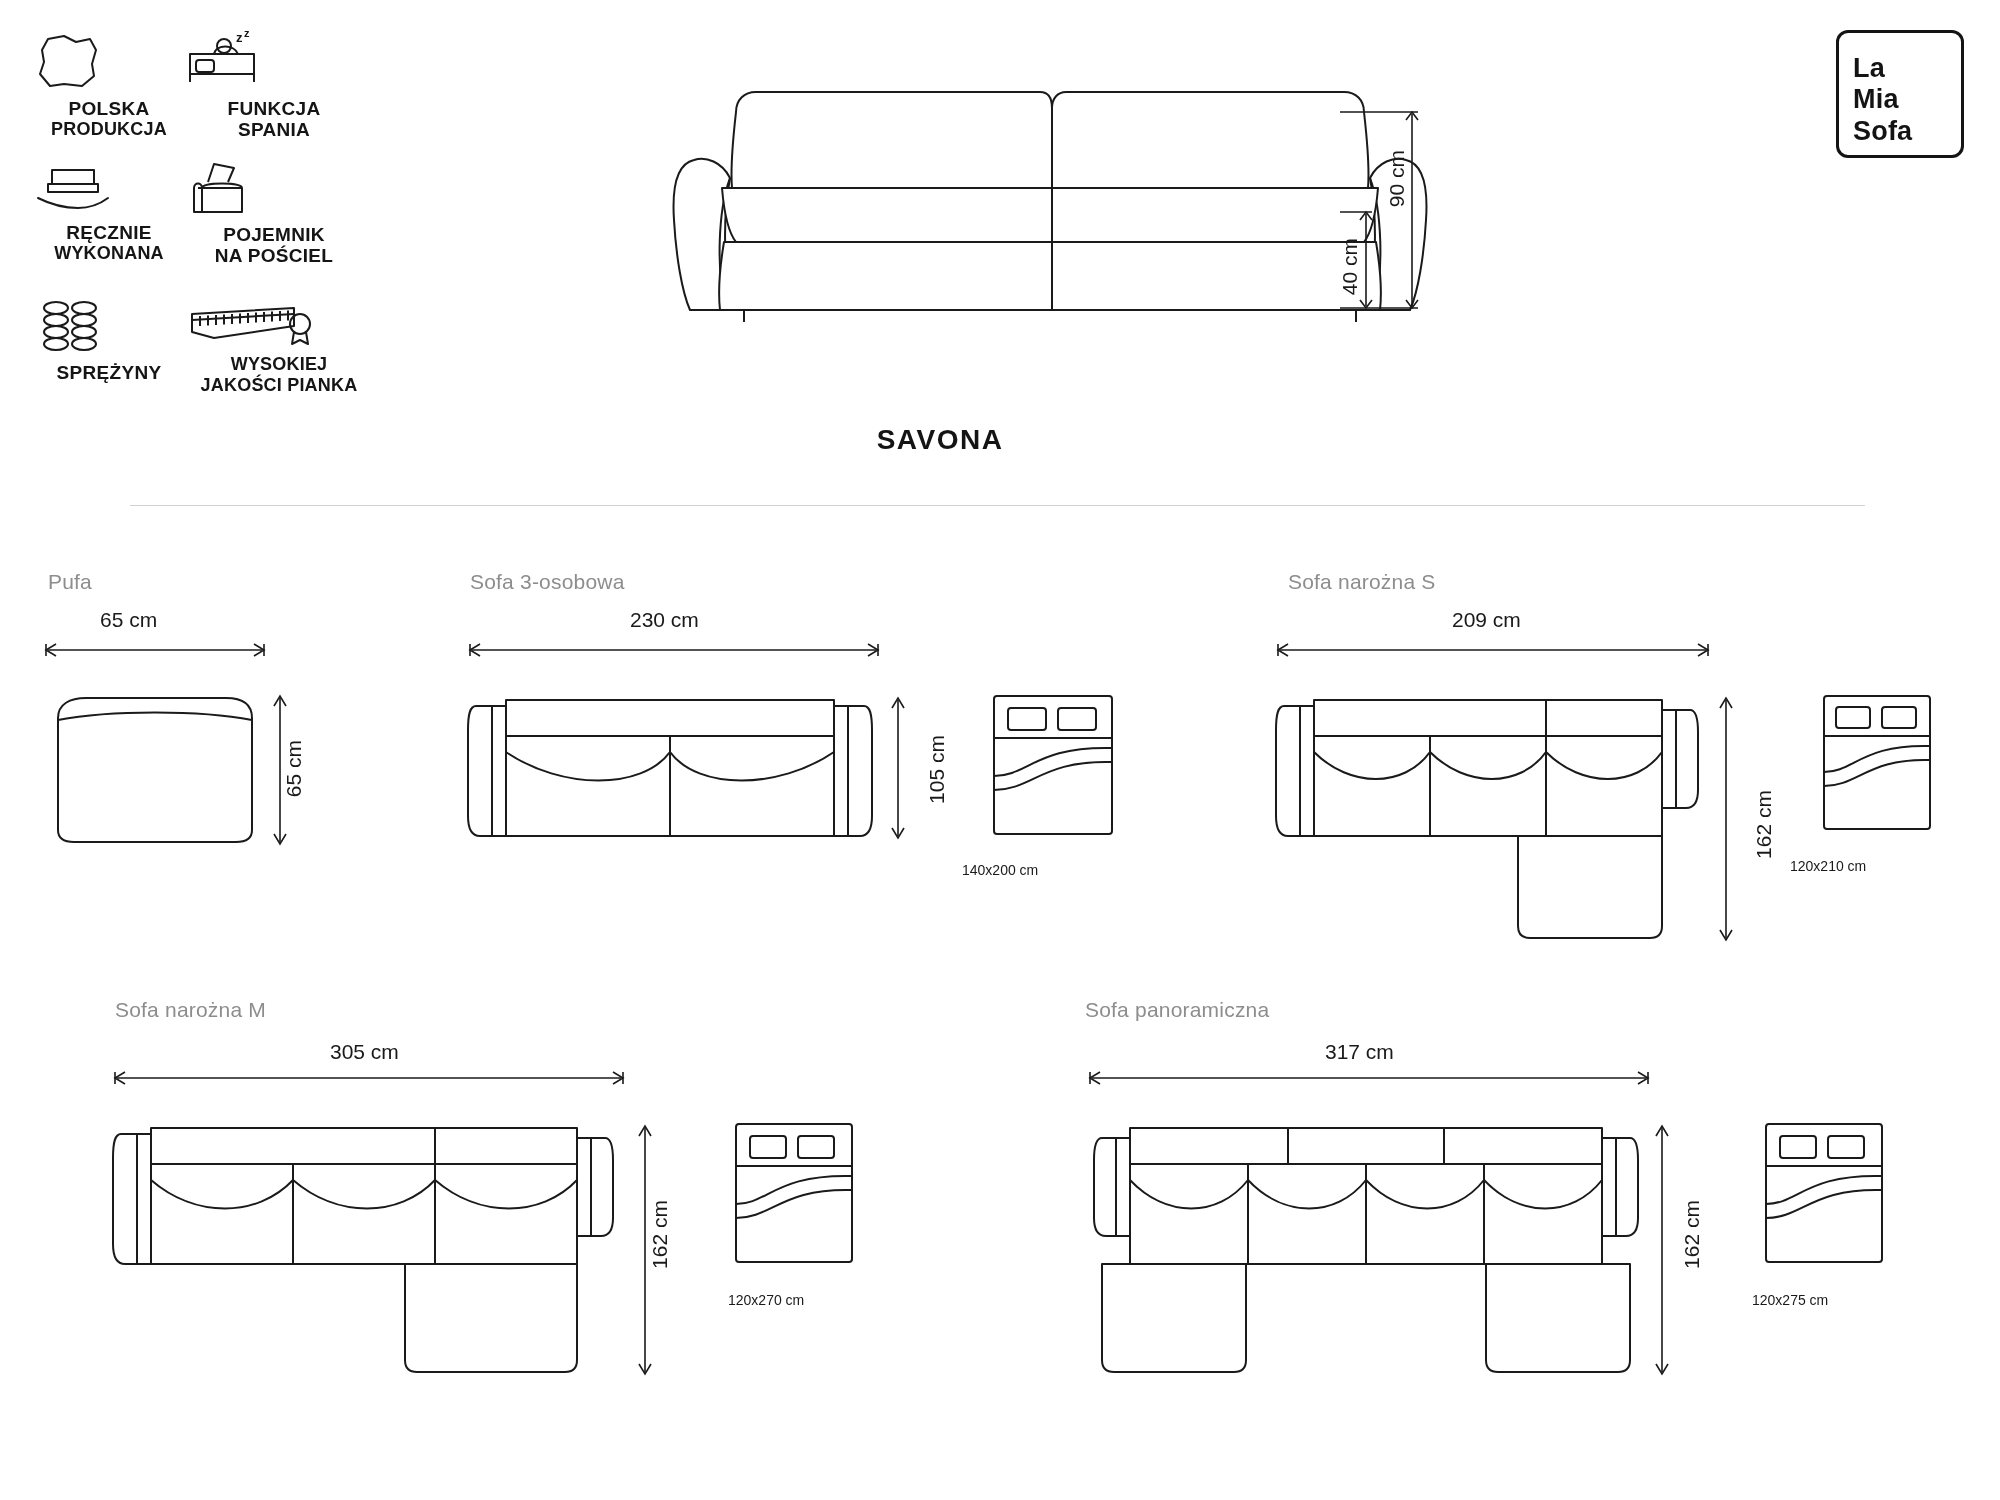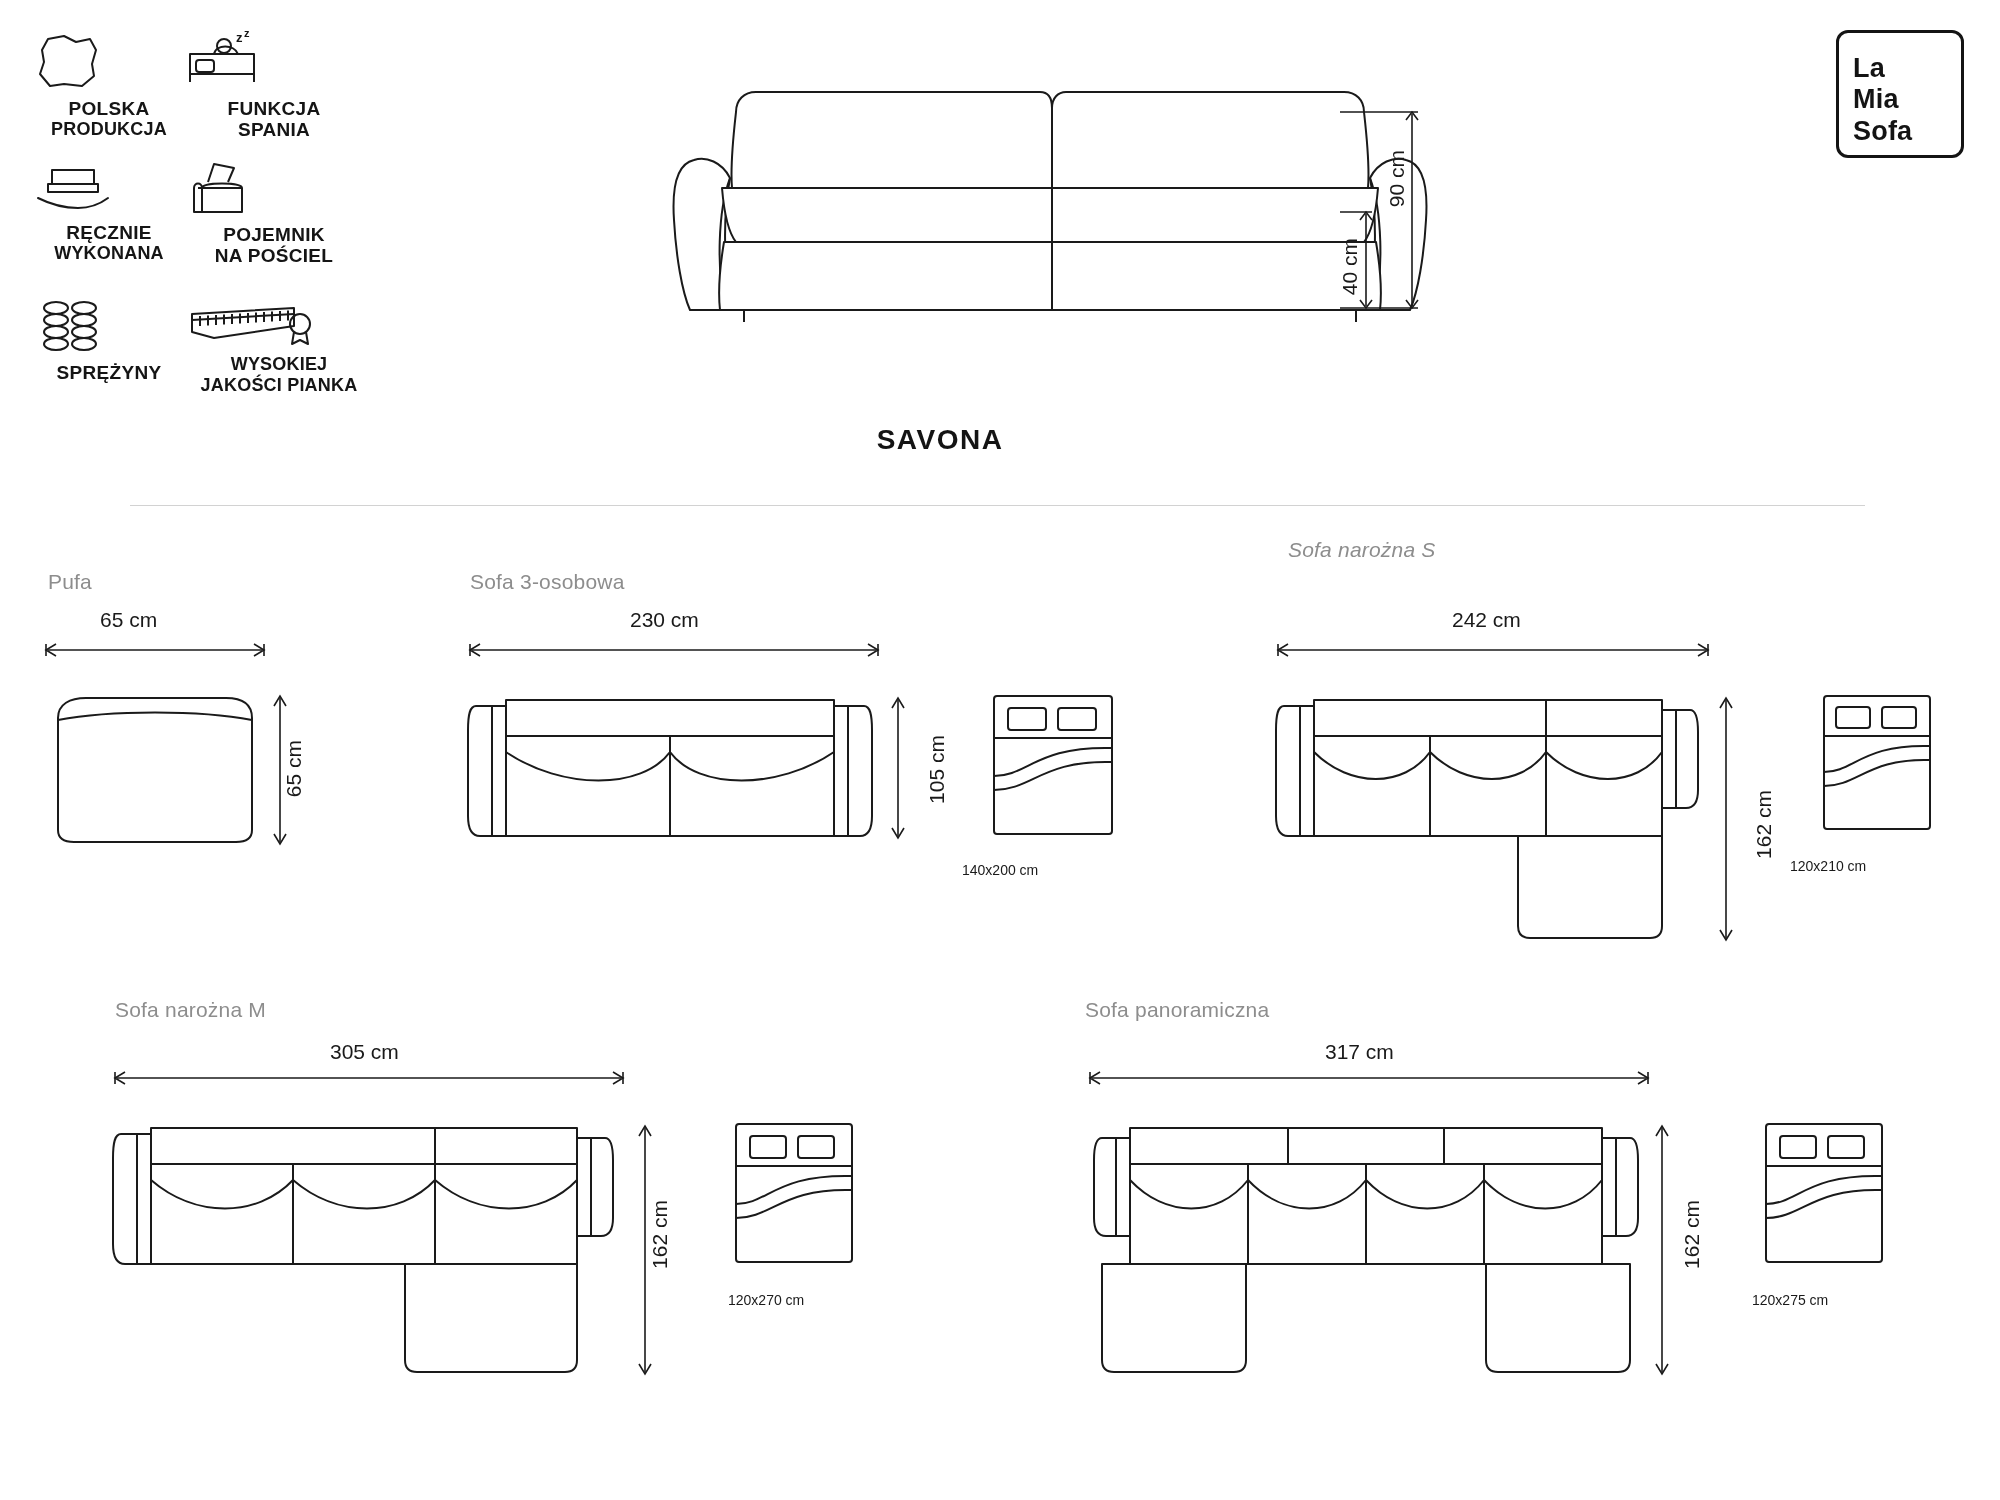"Sofa narożna S" div.variant-title { font-style: italic -> none; top: 538px -> 570px }
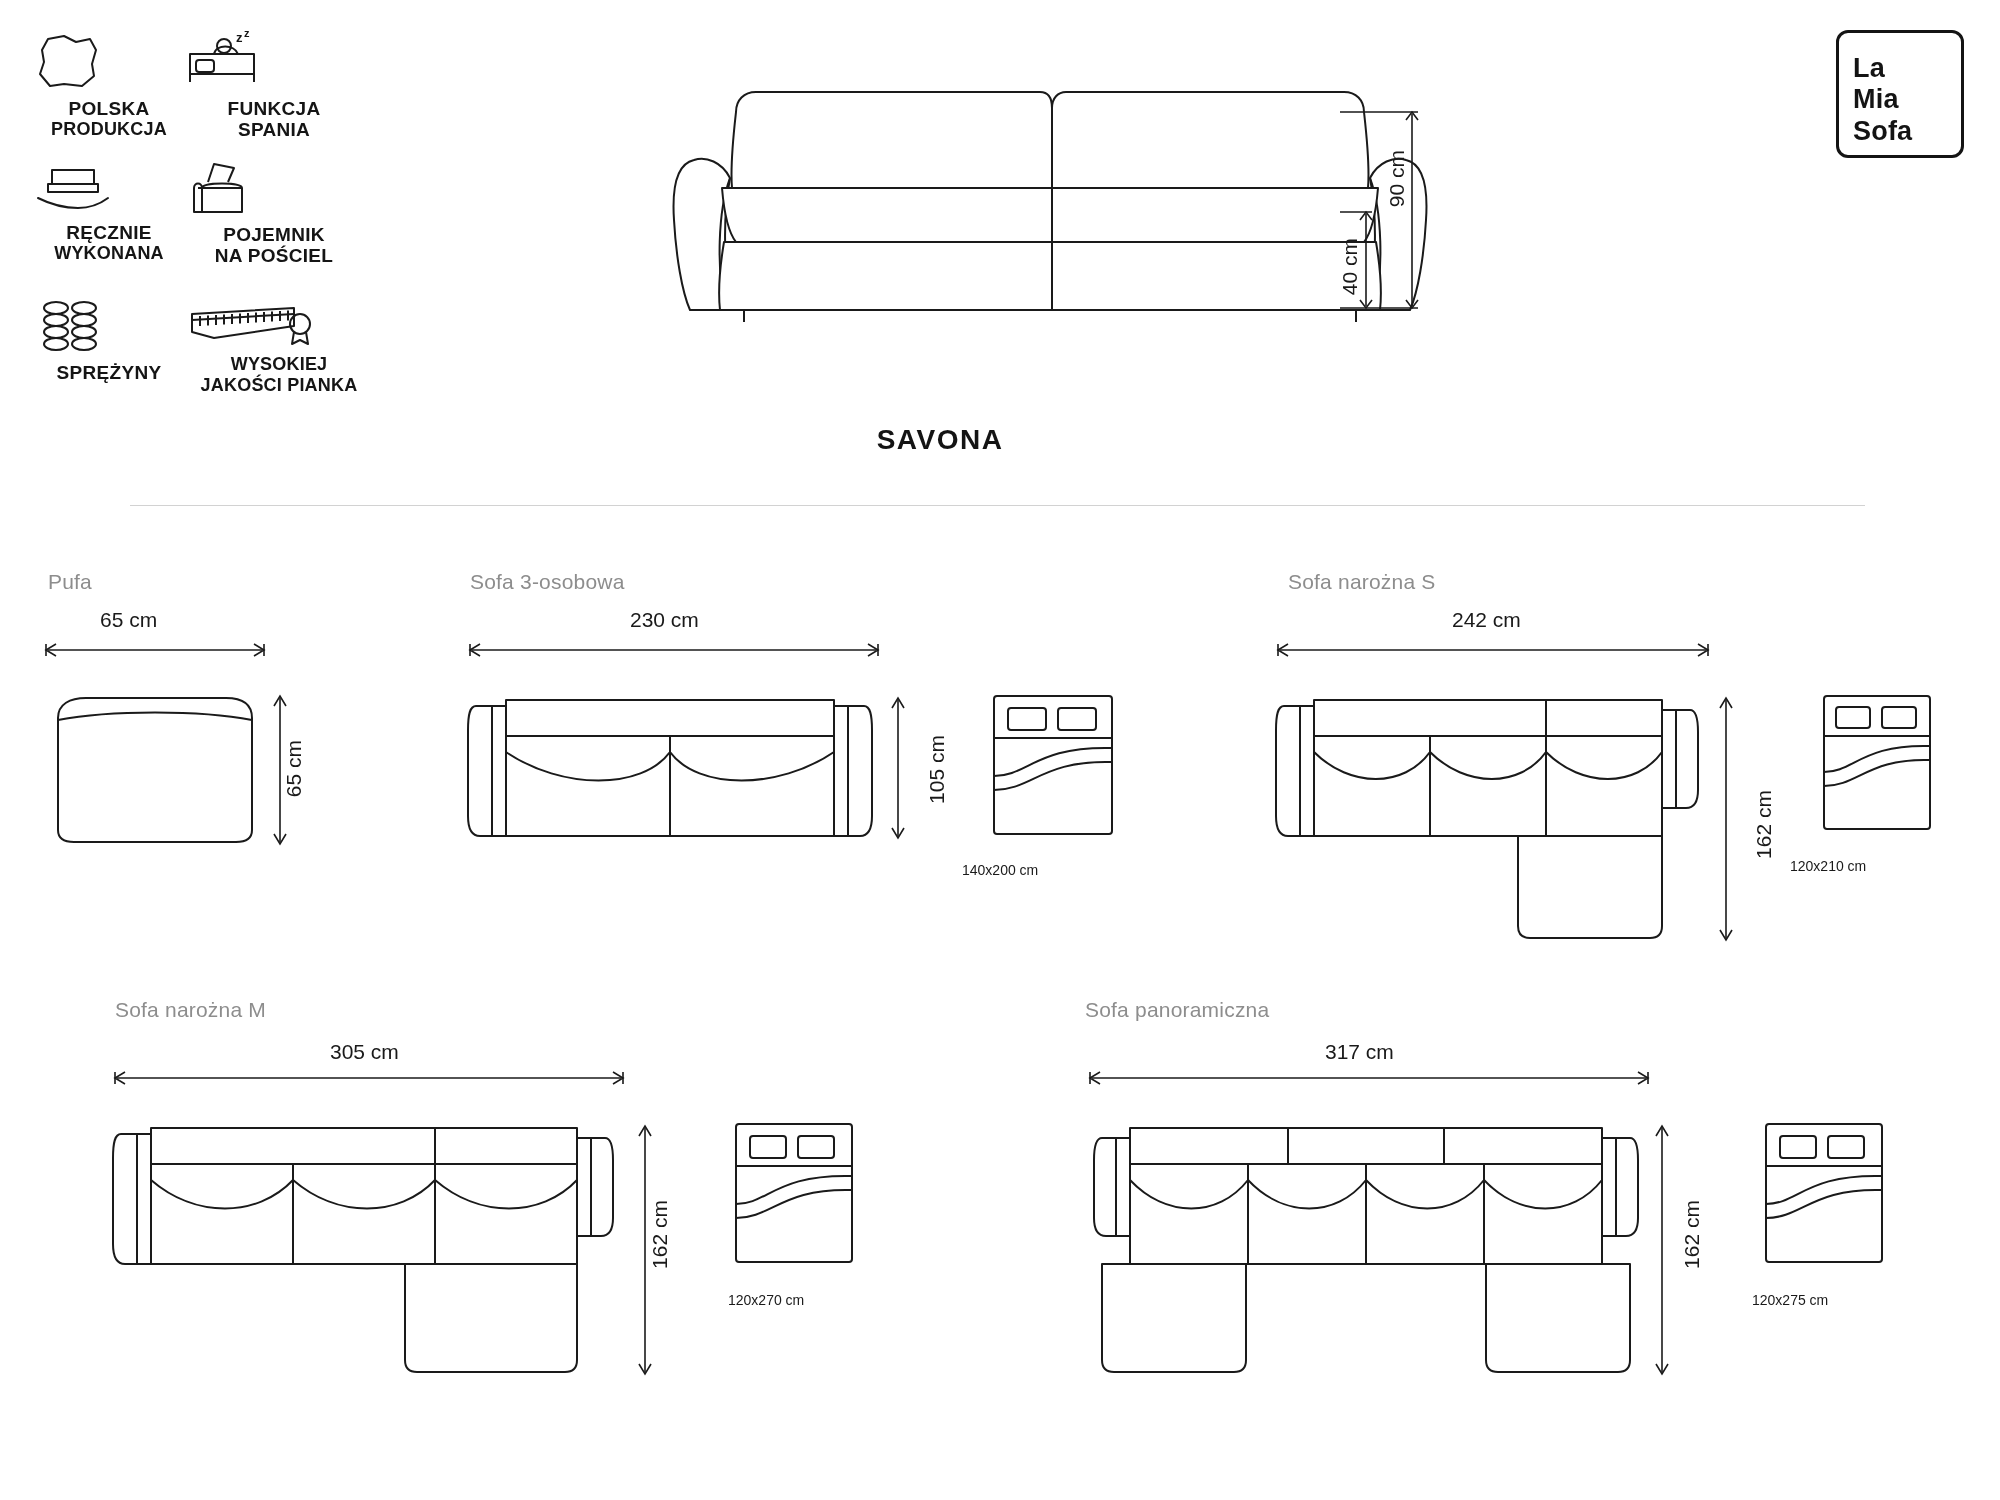"242 cm" div.dimlabel { text: 242 -> 209 }
